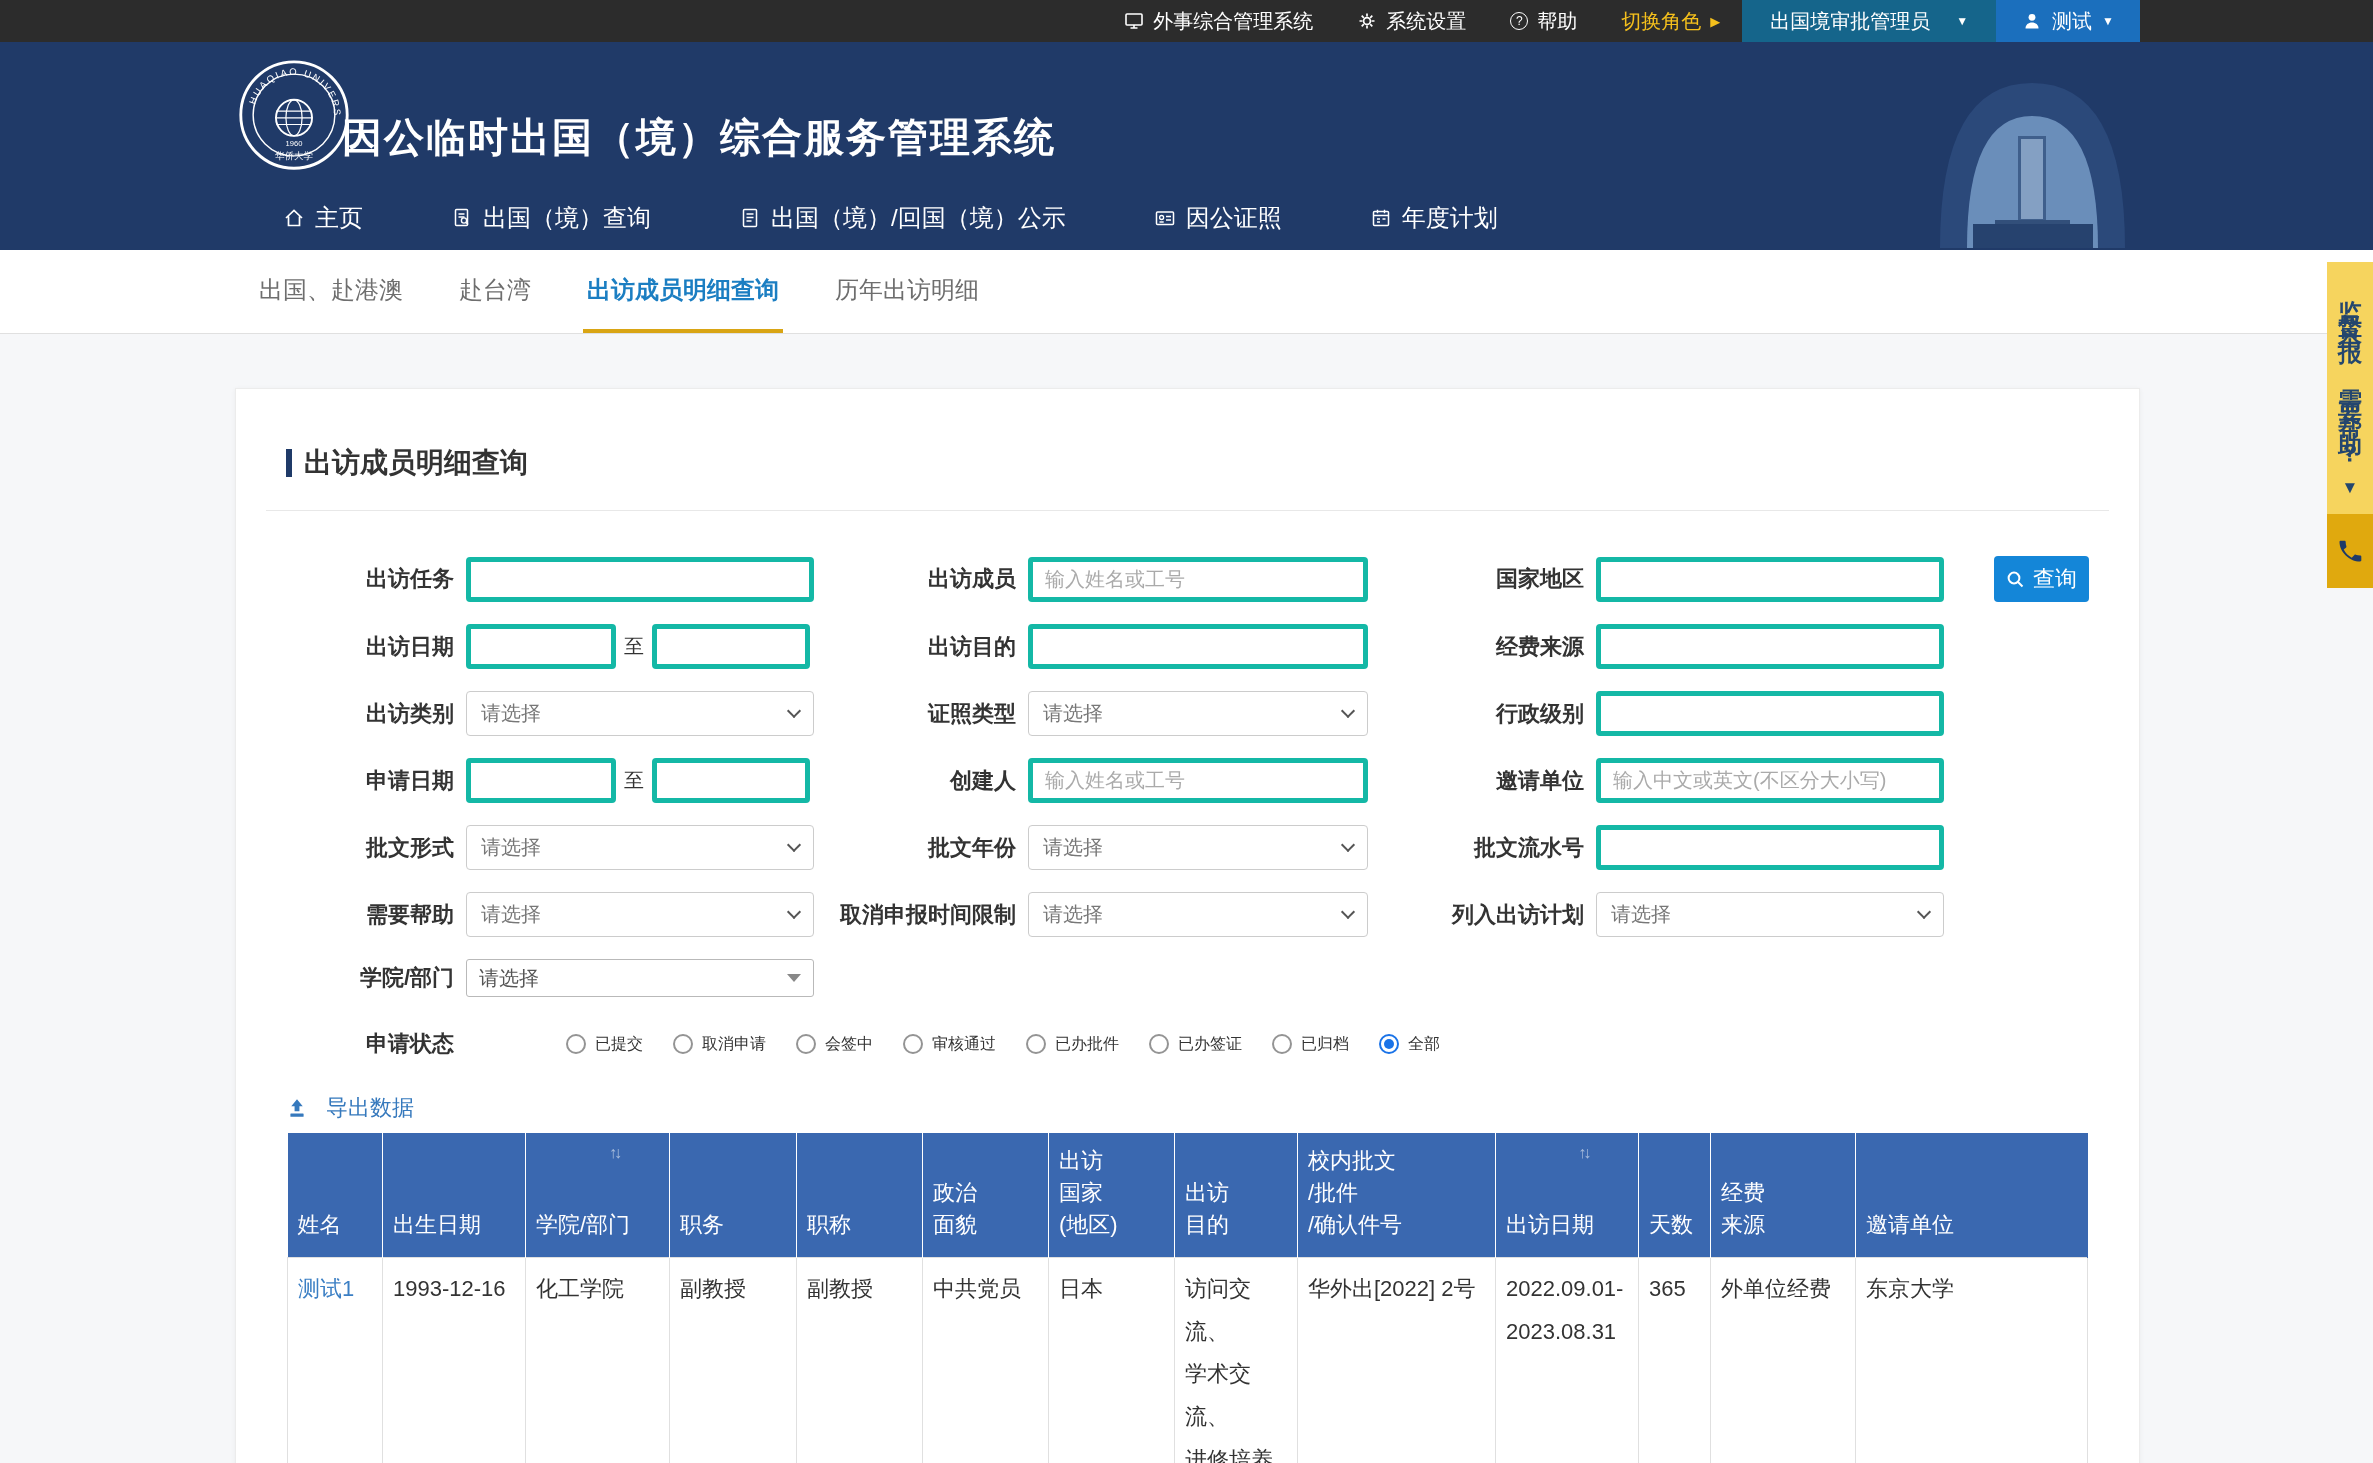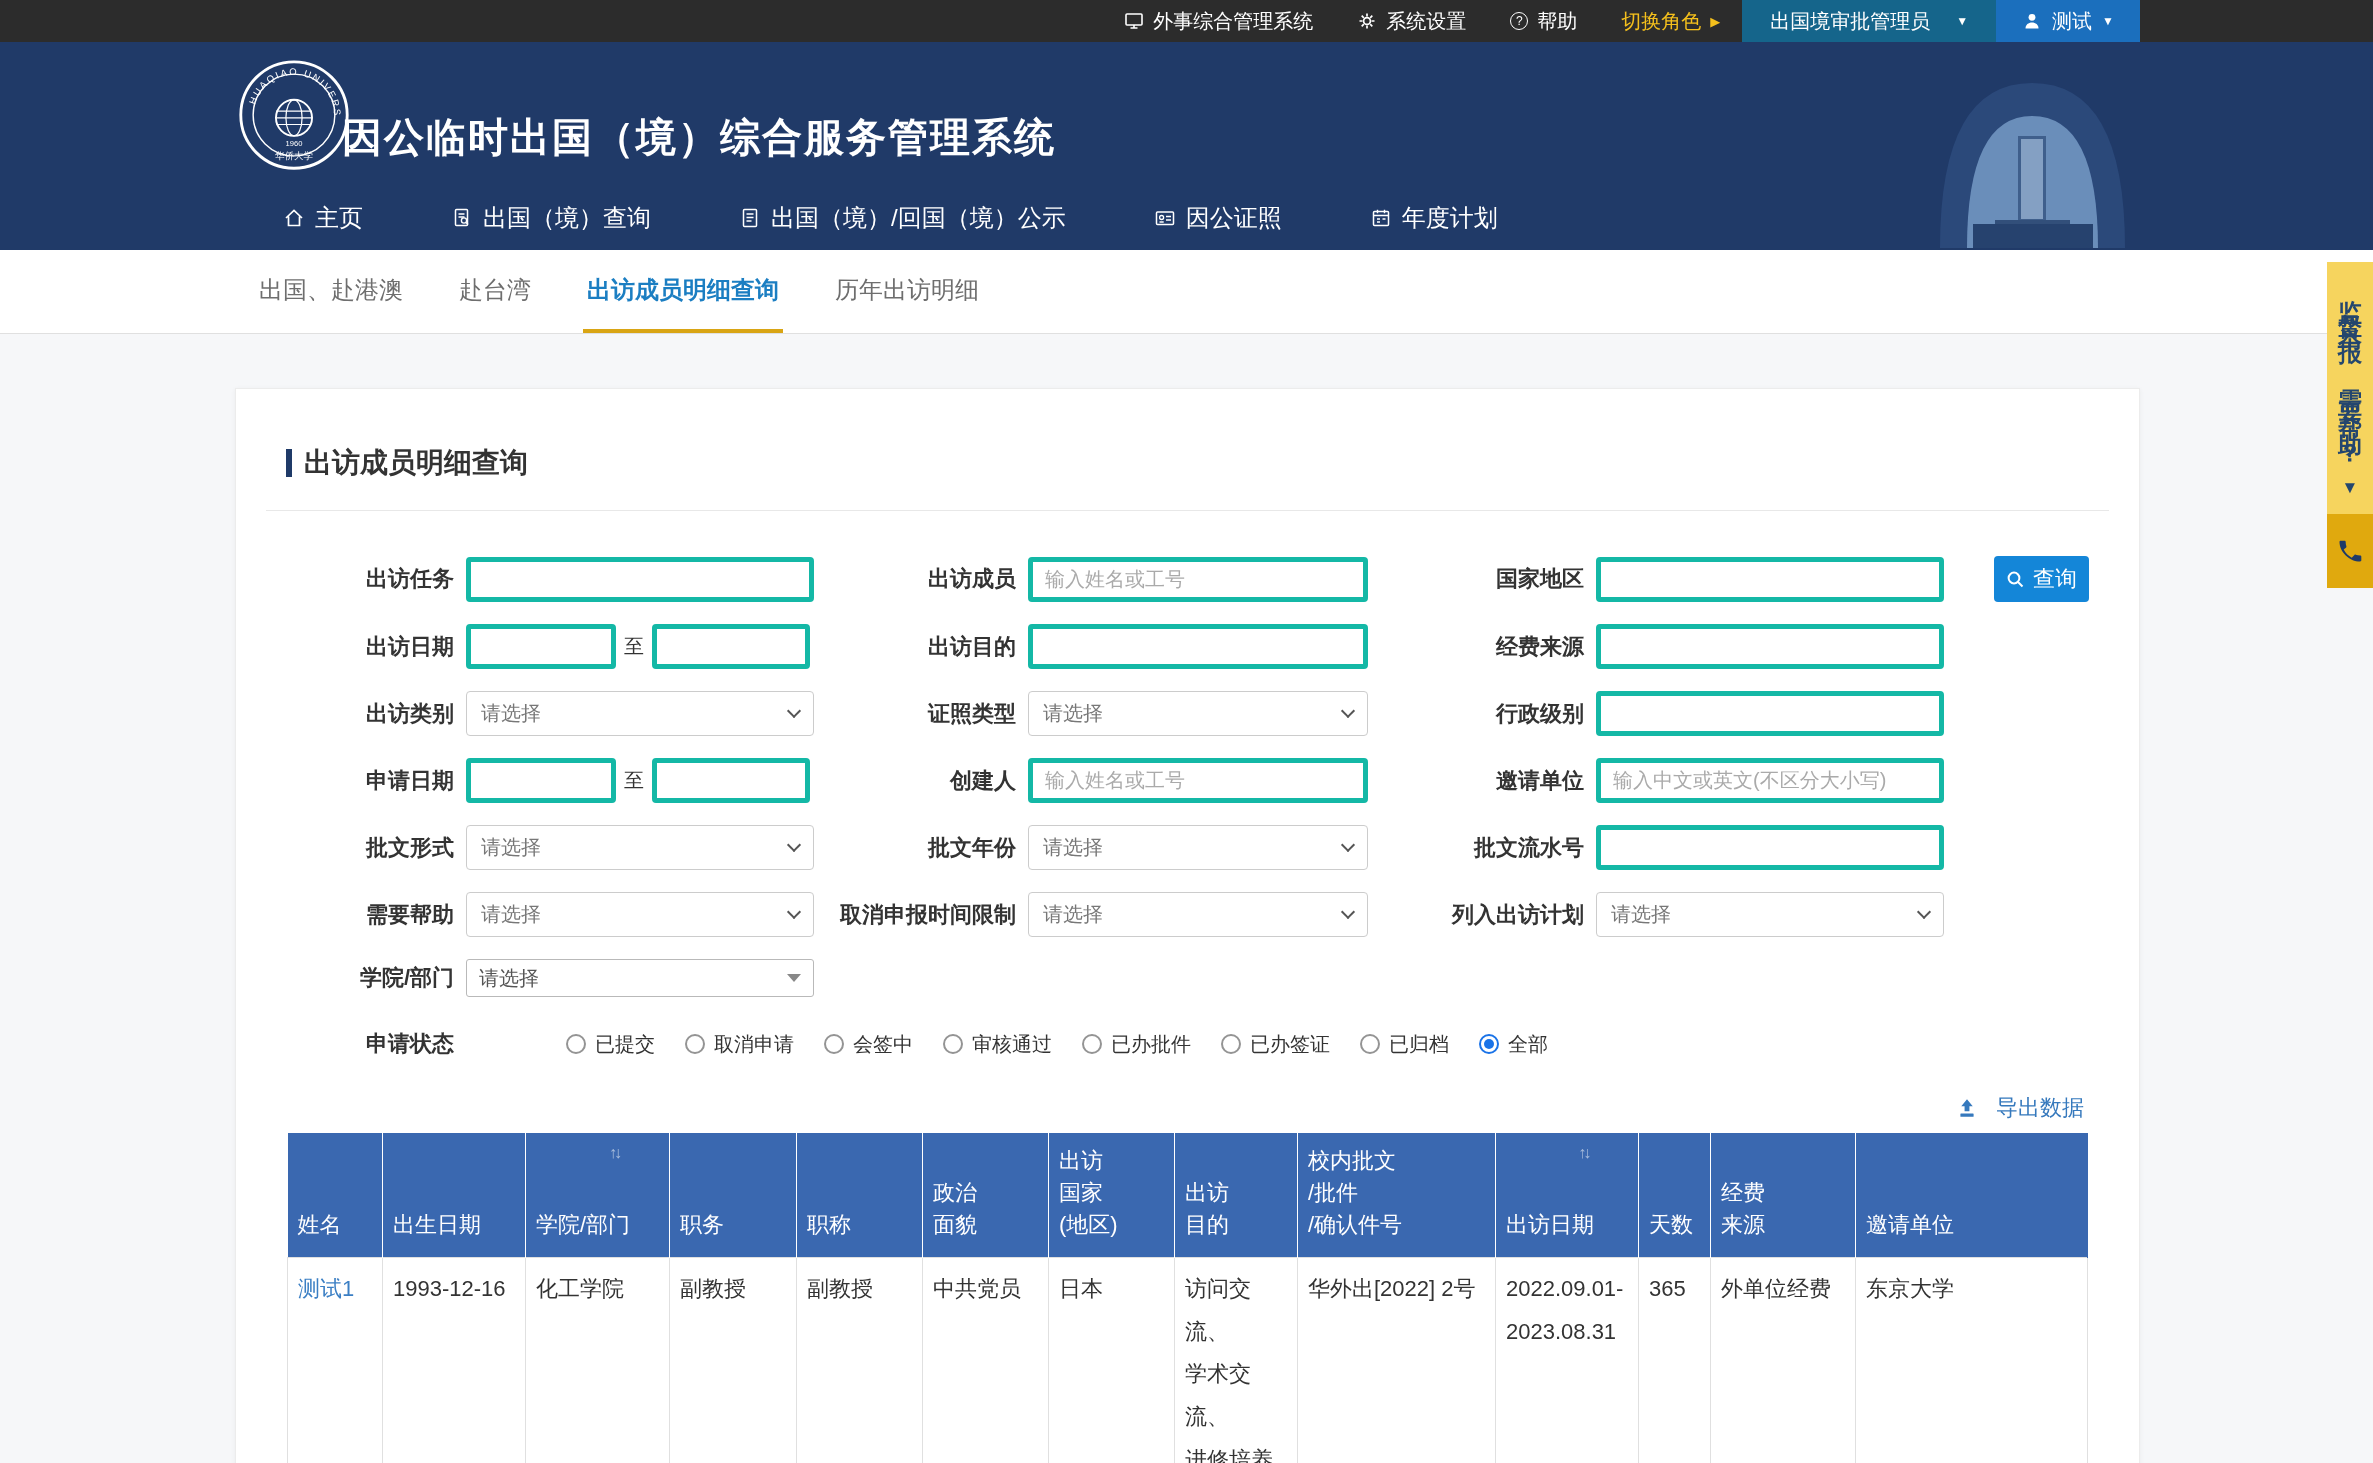"已提交" .radio-label { font-size: 20px -> 16px }
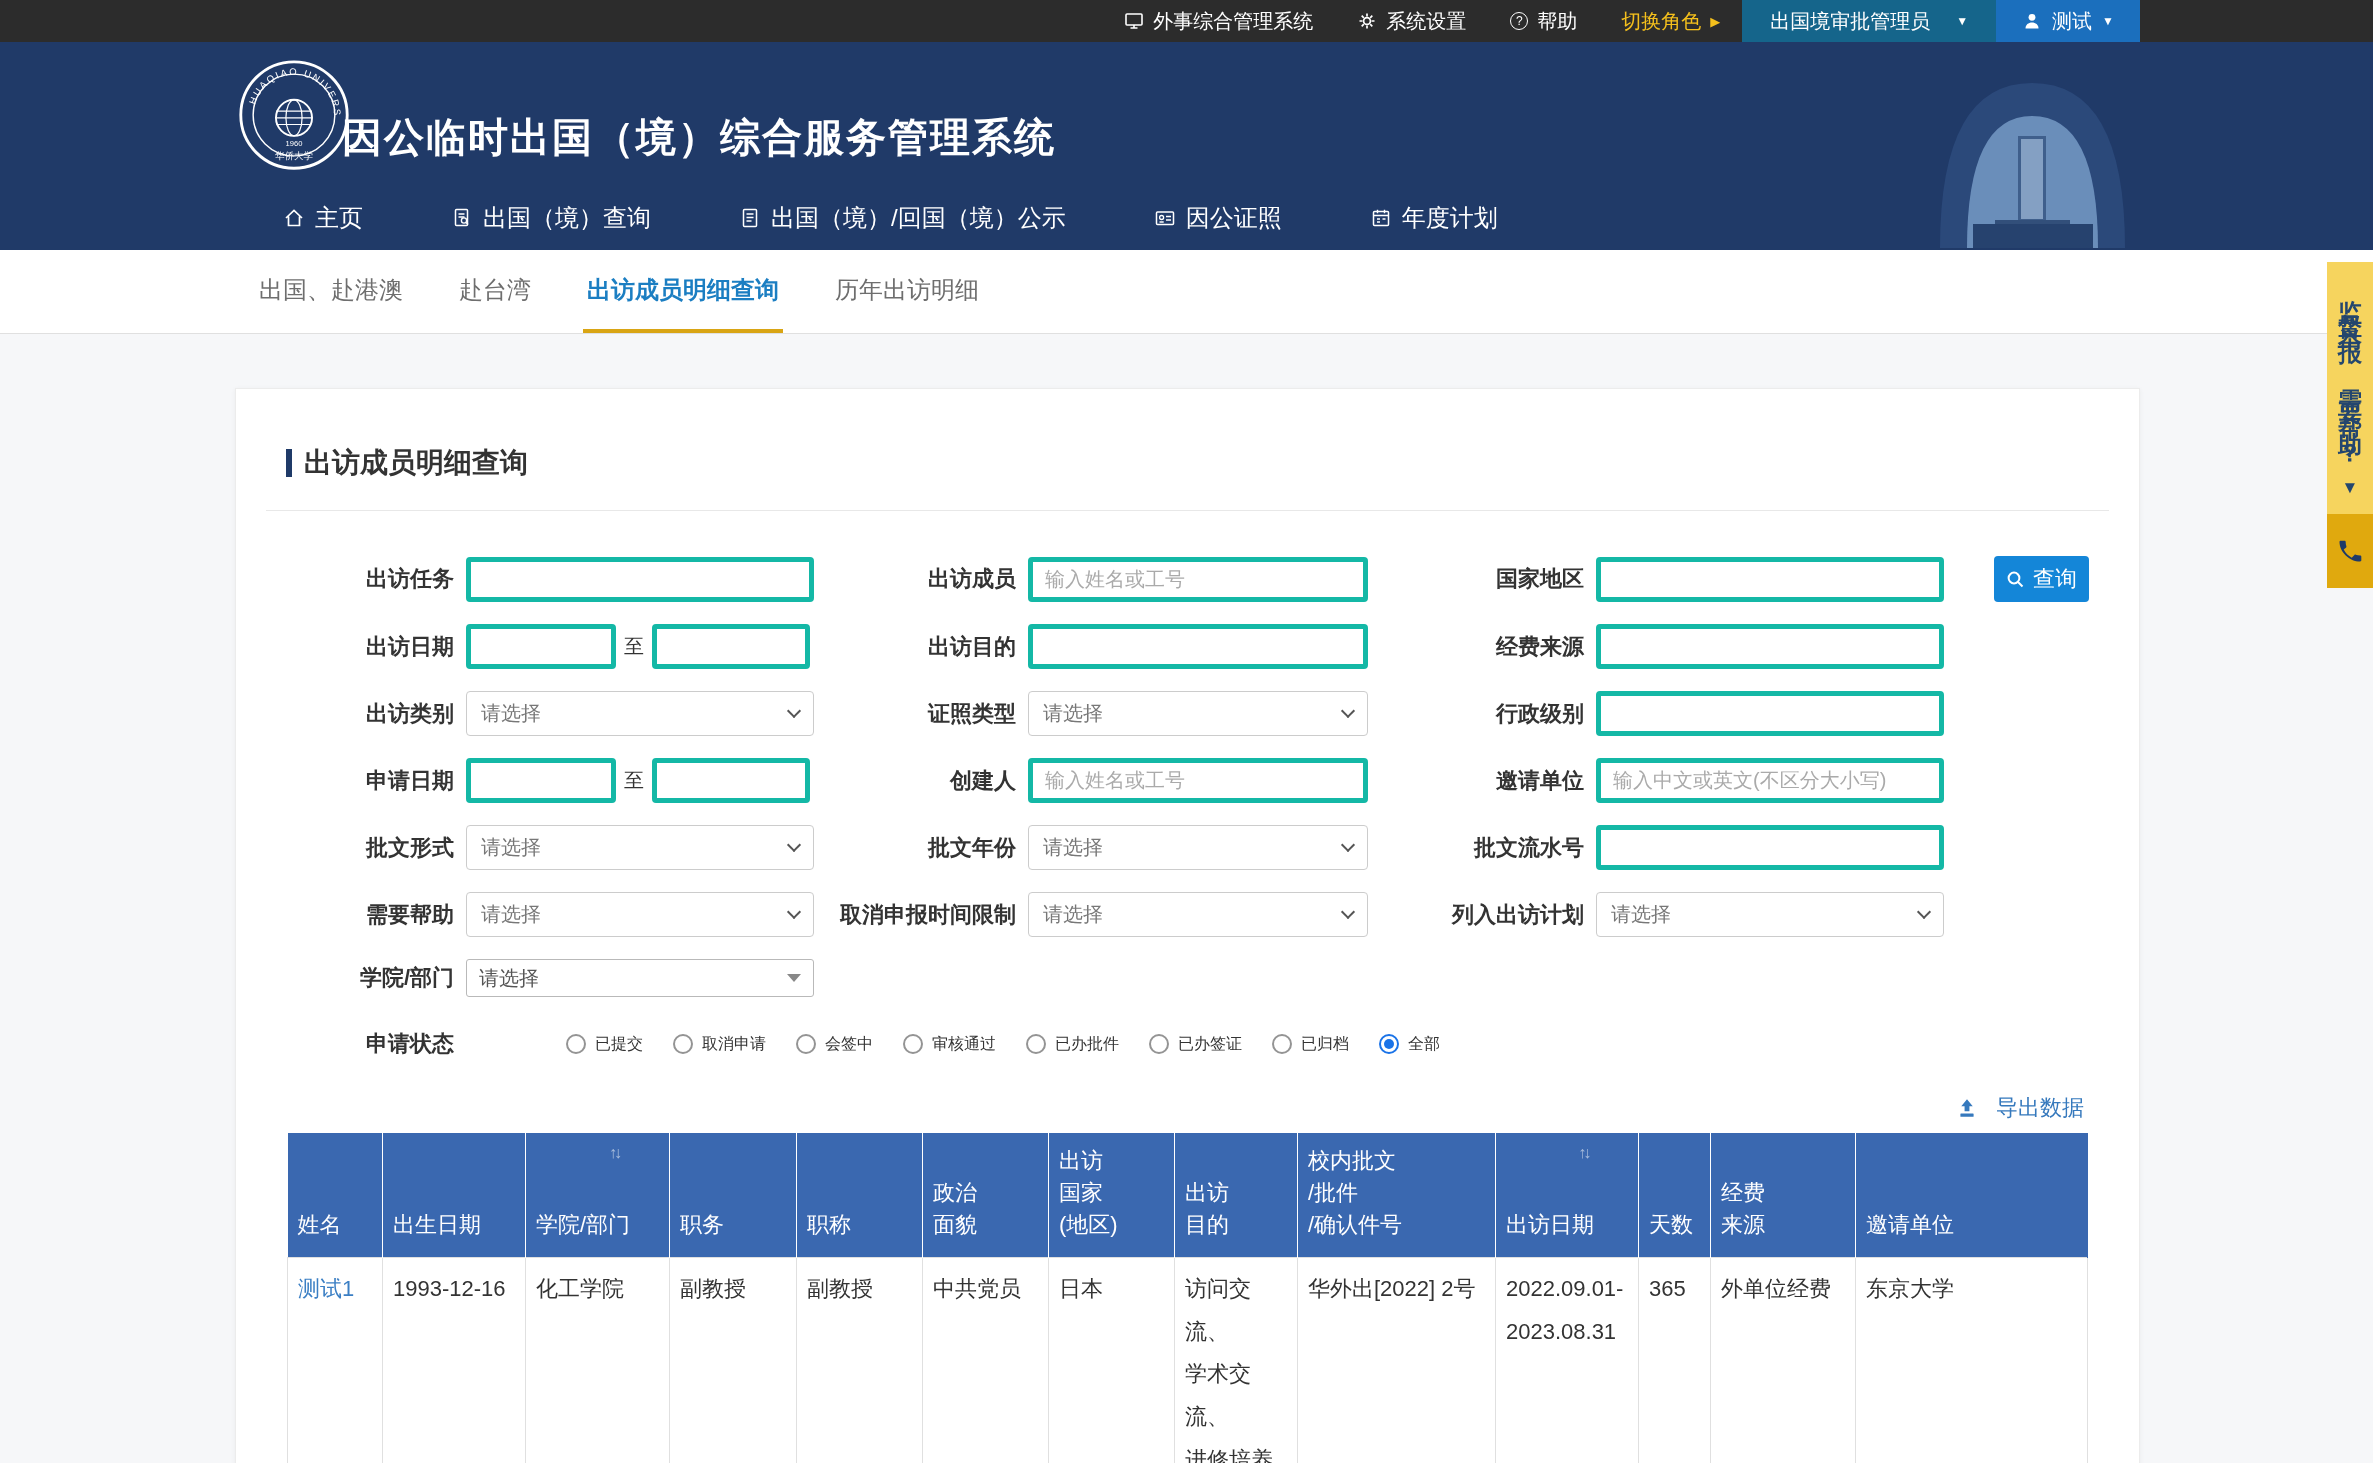"导出数据" .export-row { justify-content: flex-end -> none }
